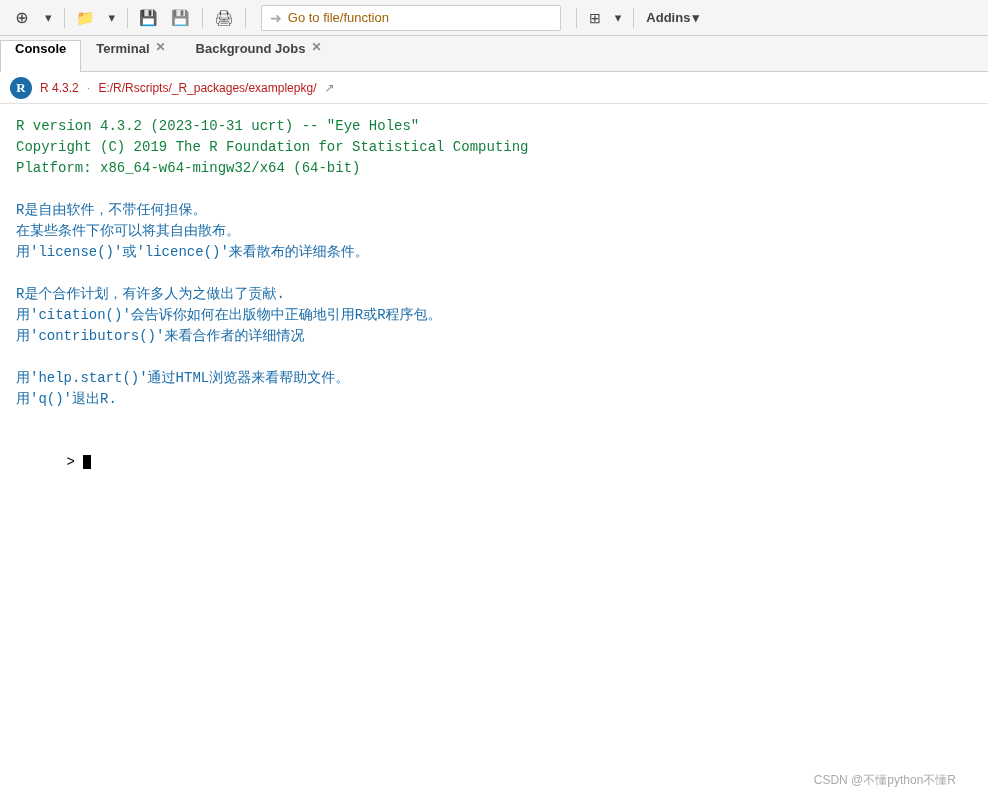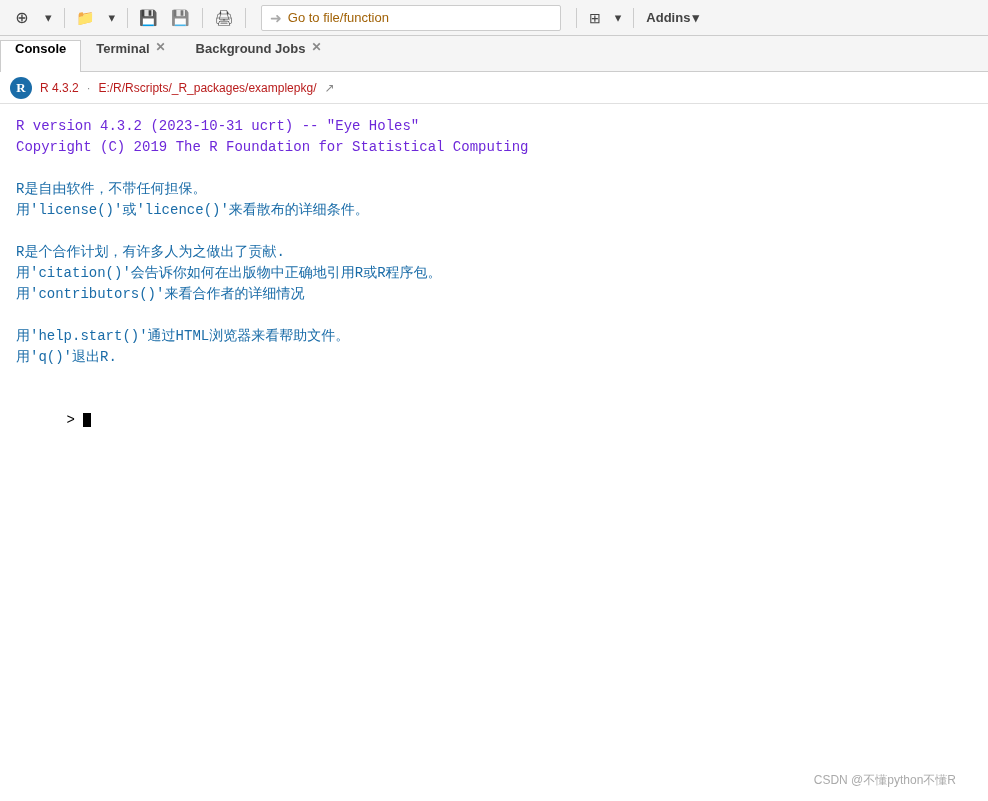"R version 4.3.2 (2023-10-31 ucrt)" .console-black { color: #6d28d9 -> #15803d }
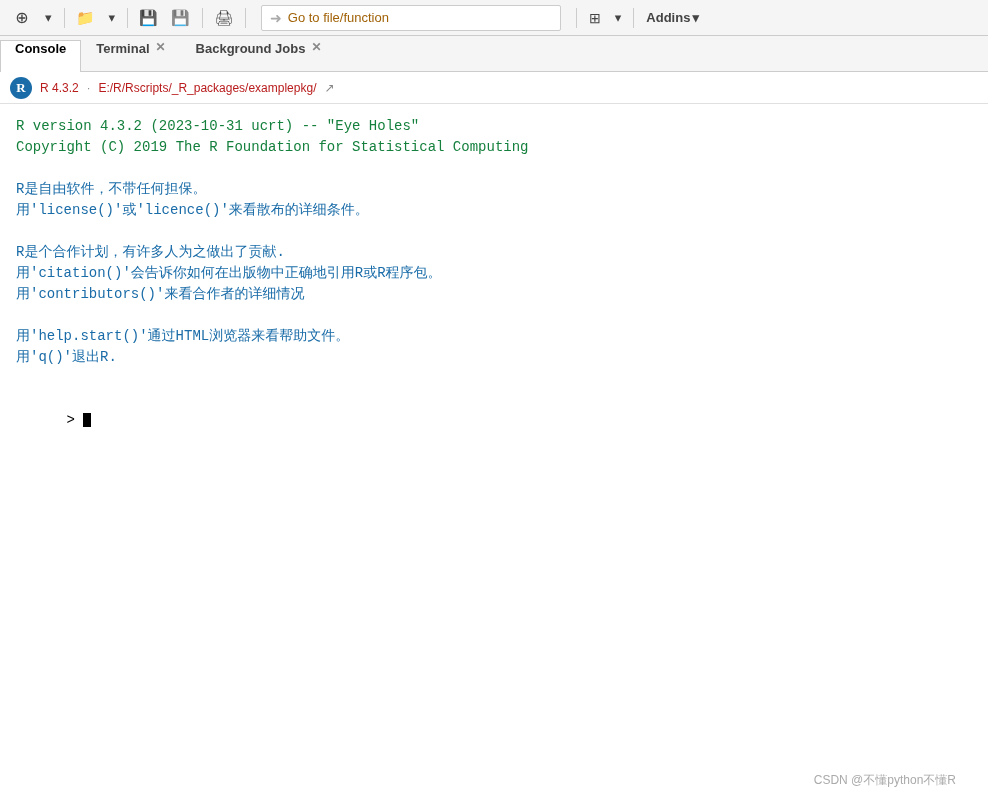"Platform: x86_64-w64-mingw32/x64" p.console-line { html: none -> <p>Platform: x86_64-w64-mingw32/x64 (64-bit)</p> }
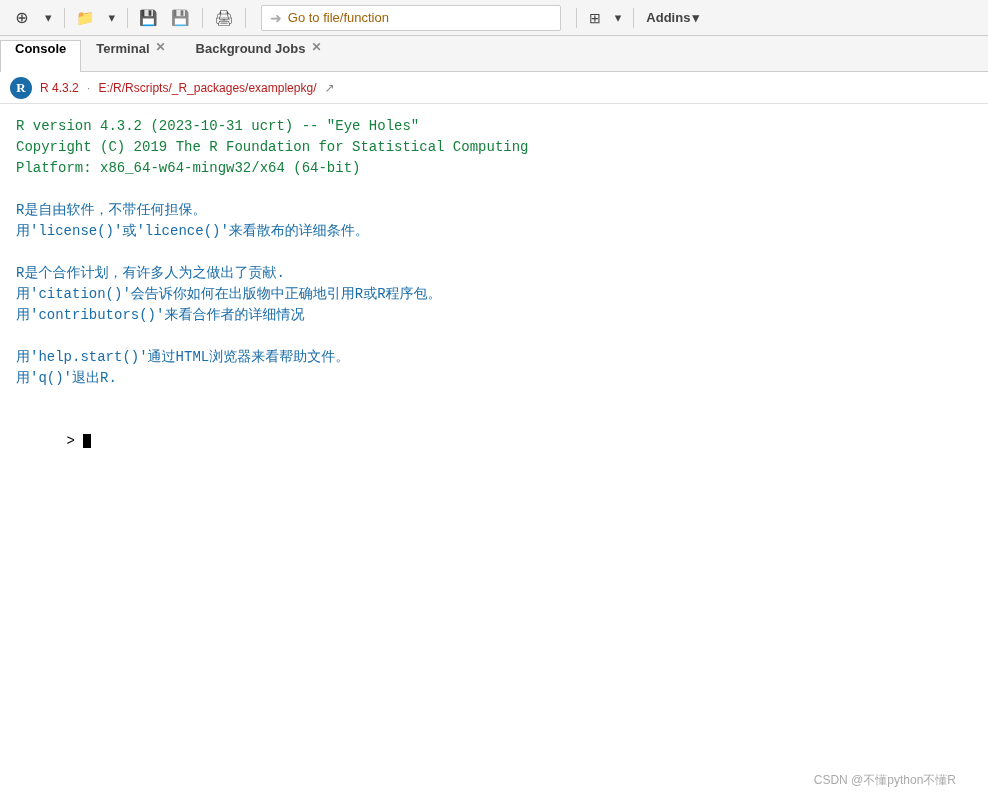"在某些条件下你可以将其自由散布。" p.console-line { html: none -> <p>在某些条件下你可以将其自由散布。</p> }
